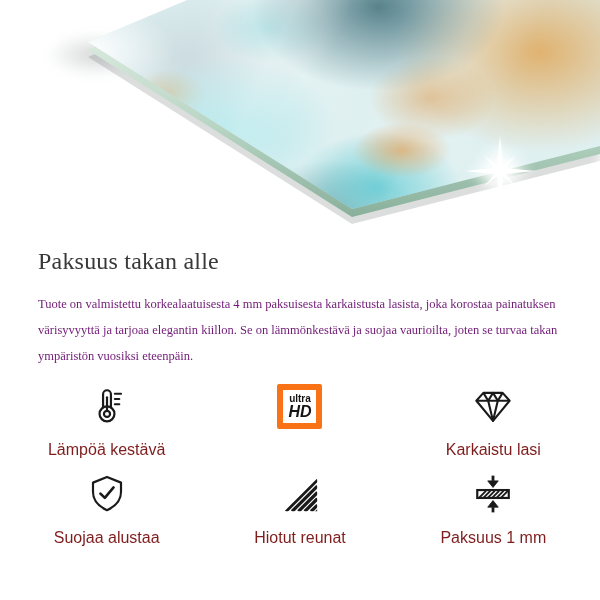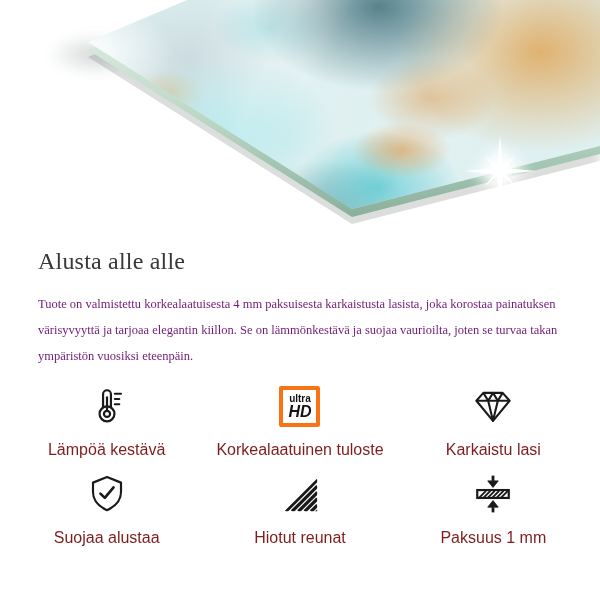"Alusta alle alle" div { text: Alusta alle -> Paksuus takan }
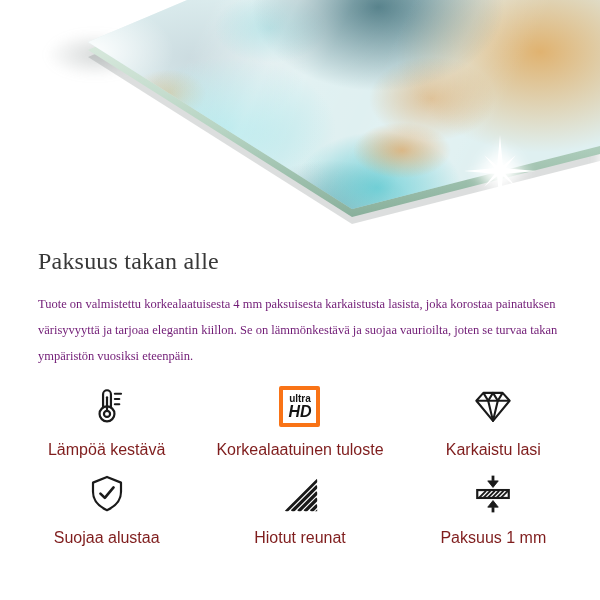"ultra" .uhd-box { border: 4px solid #f97316 -> 6px solid #f97316 }
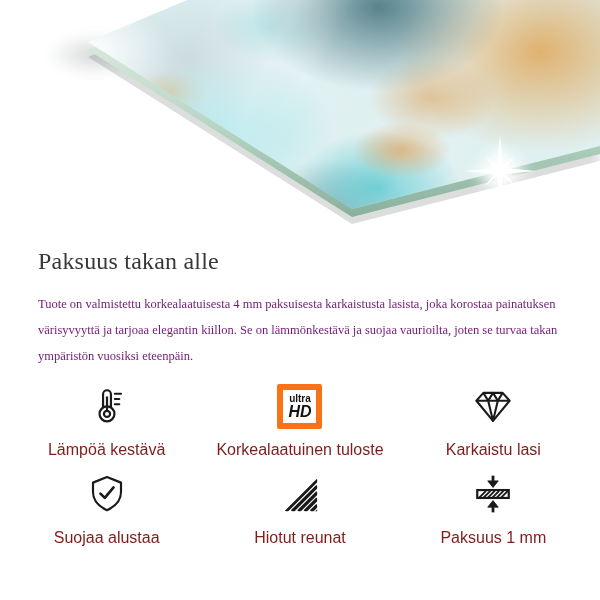"Korkealaatuinen tuloste" div.feature-label { html: <div>Korkealaatuinen tuloste</div> -> none }
